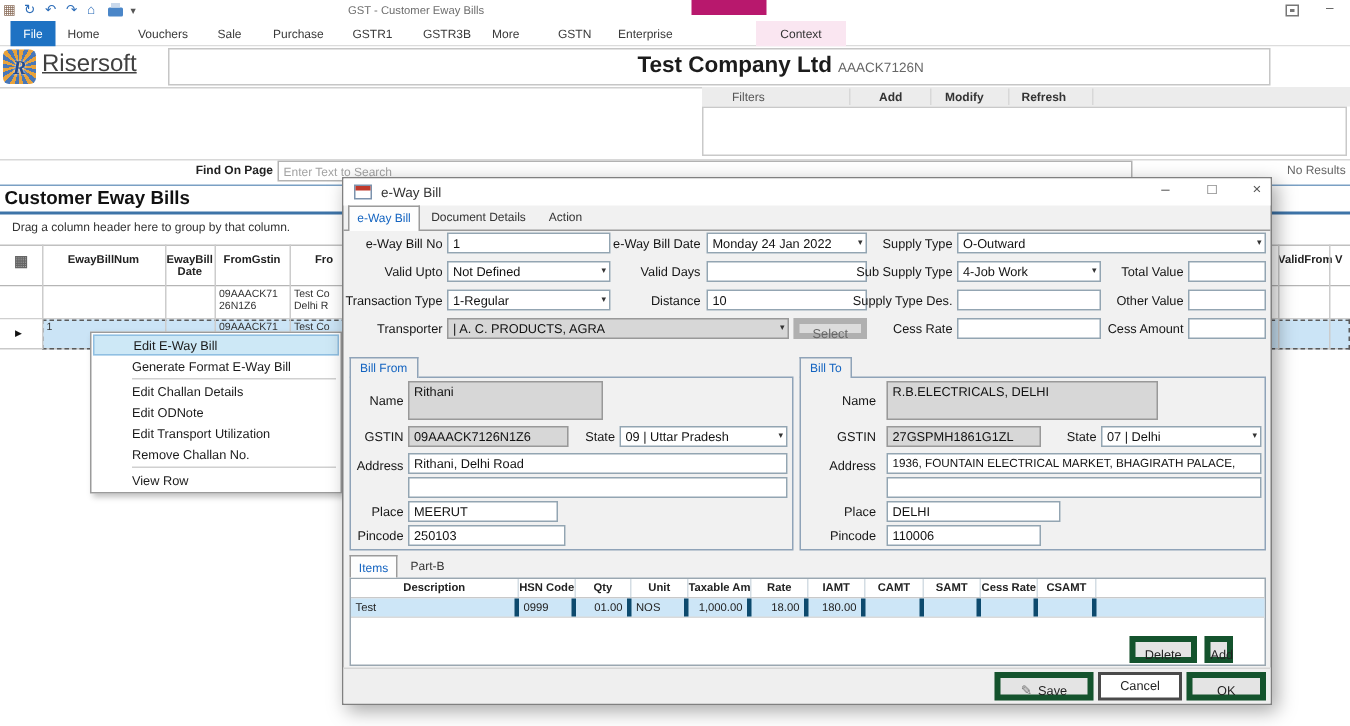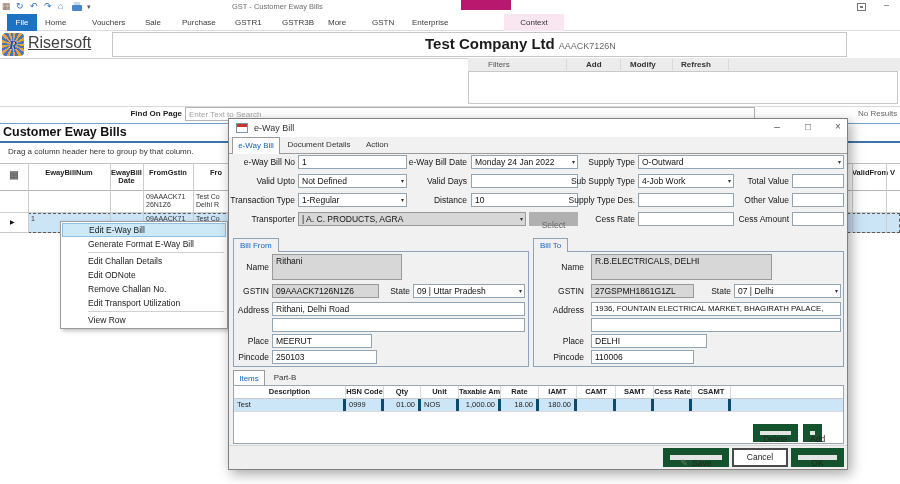"Select" .btn { border: 7px solid #14532d -> 4px solid #14532d }
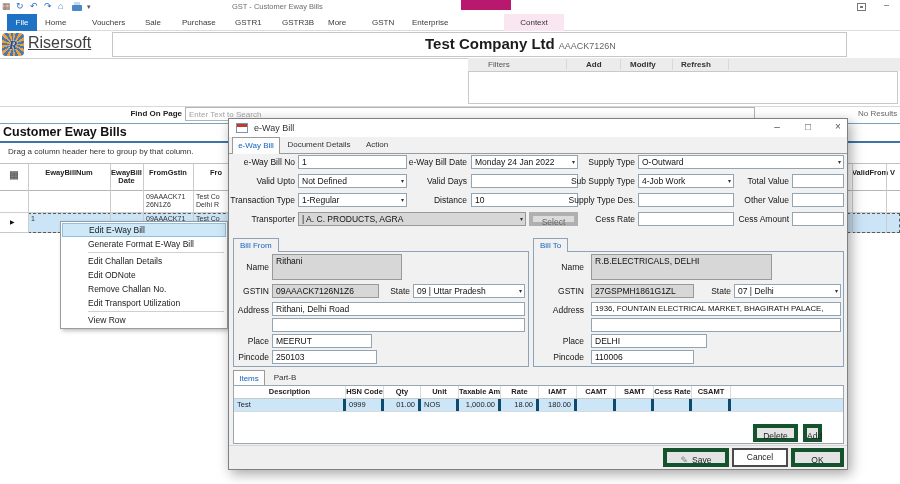"Remove Challan No." div.mi { order: before "Edit Transport Utilization" -> after "Edit Transport Utilization" }
